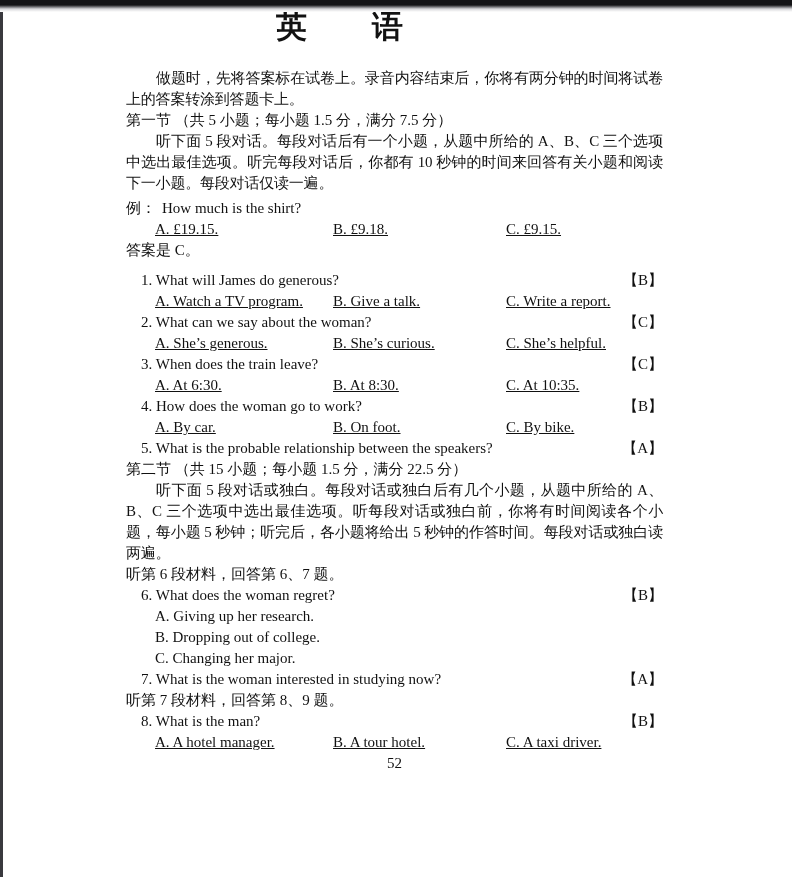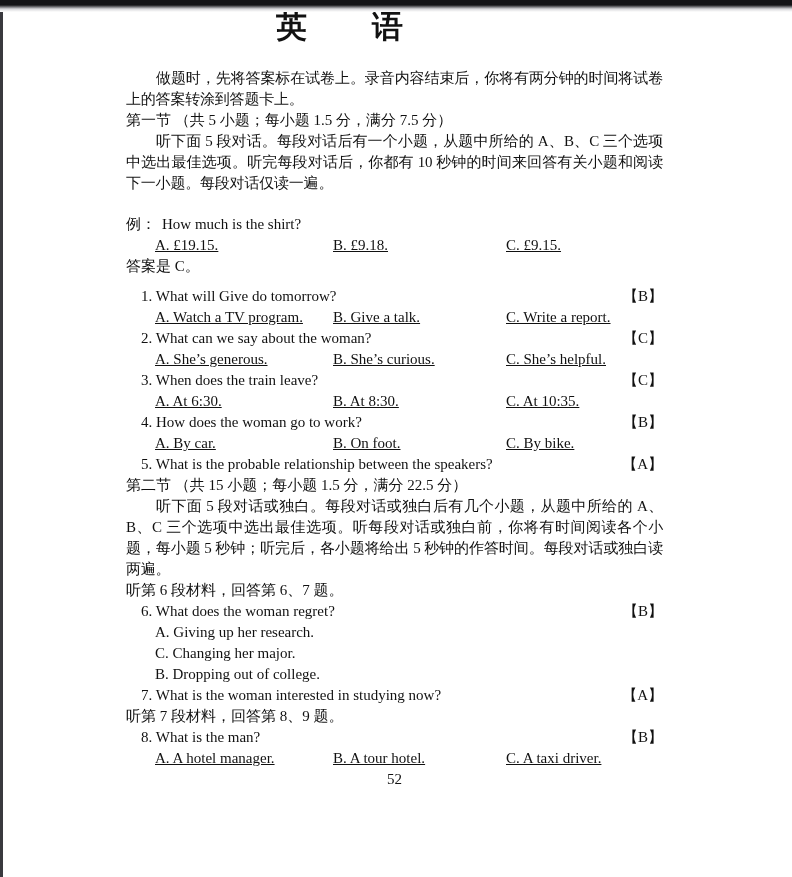"例： How much is the" .example { margin-top: 20px -> 4px }
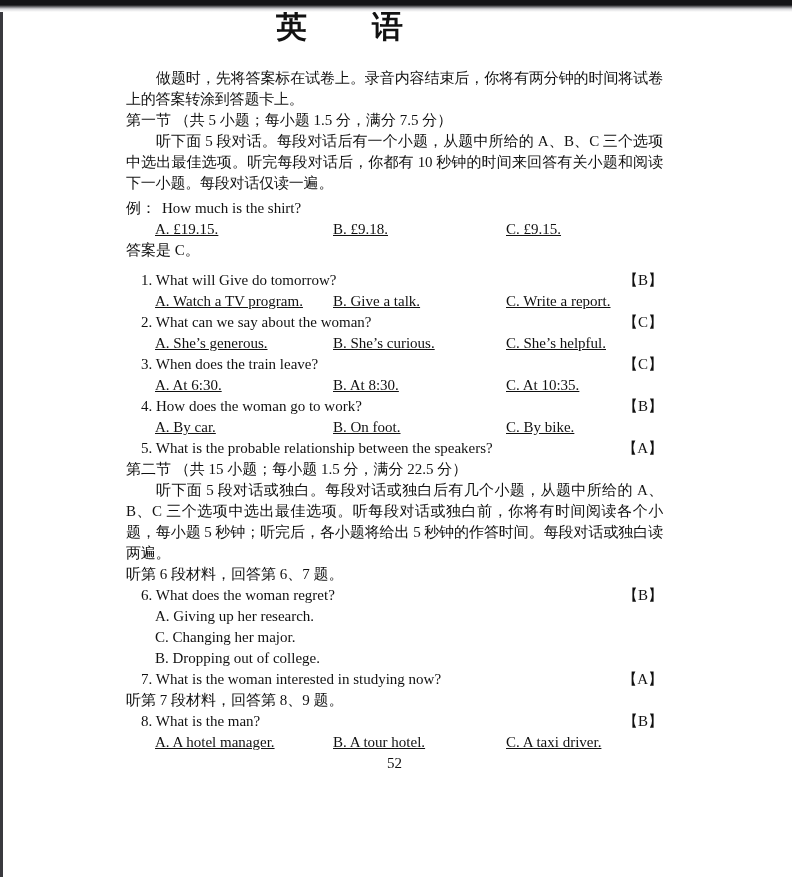"What will Give do tomorrow?" span.q-text { text: Give do tomorrow -> James do generous }
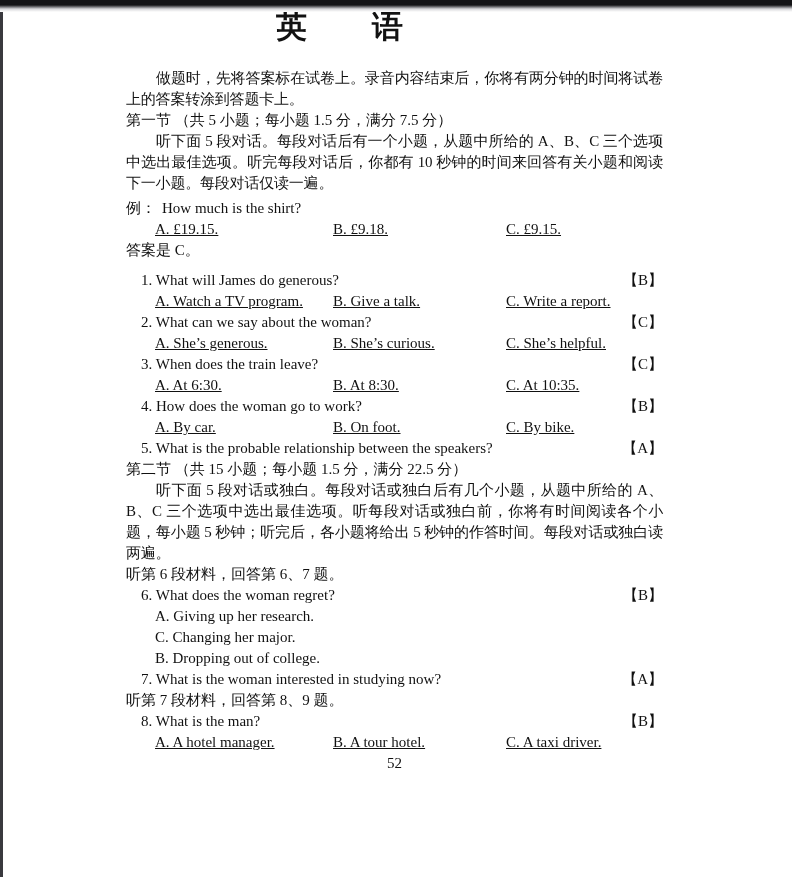"C. Changing her major." div.opt-stack { order: before "B. Dropping out of college." -> after "B. Dropping out of college." }
